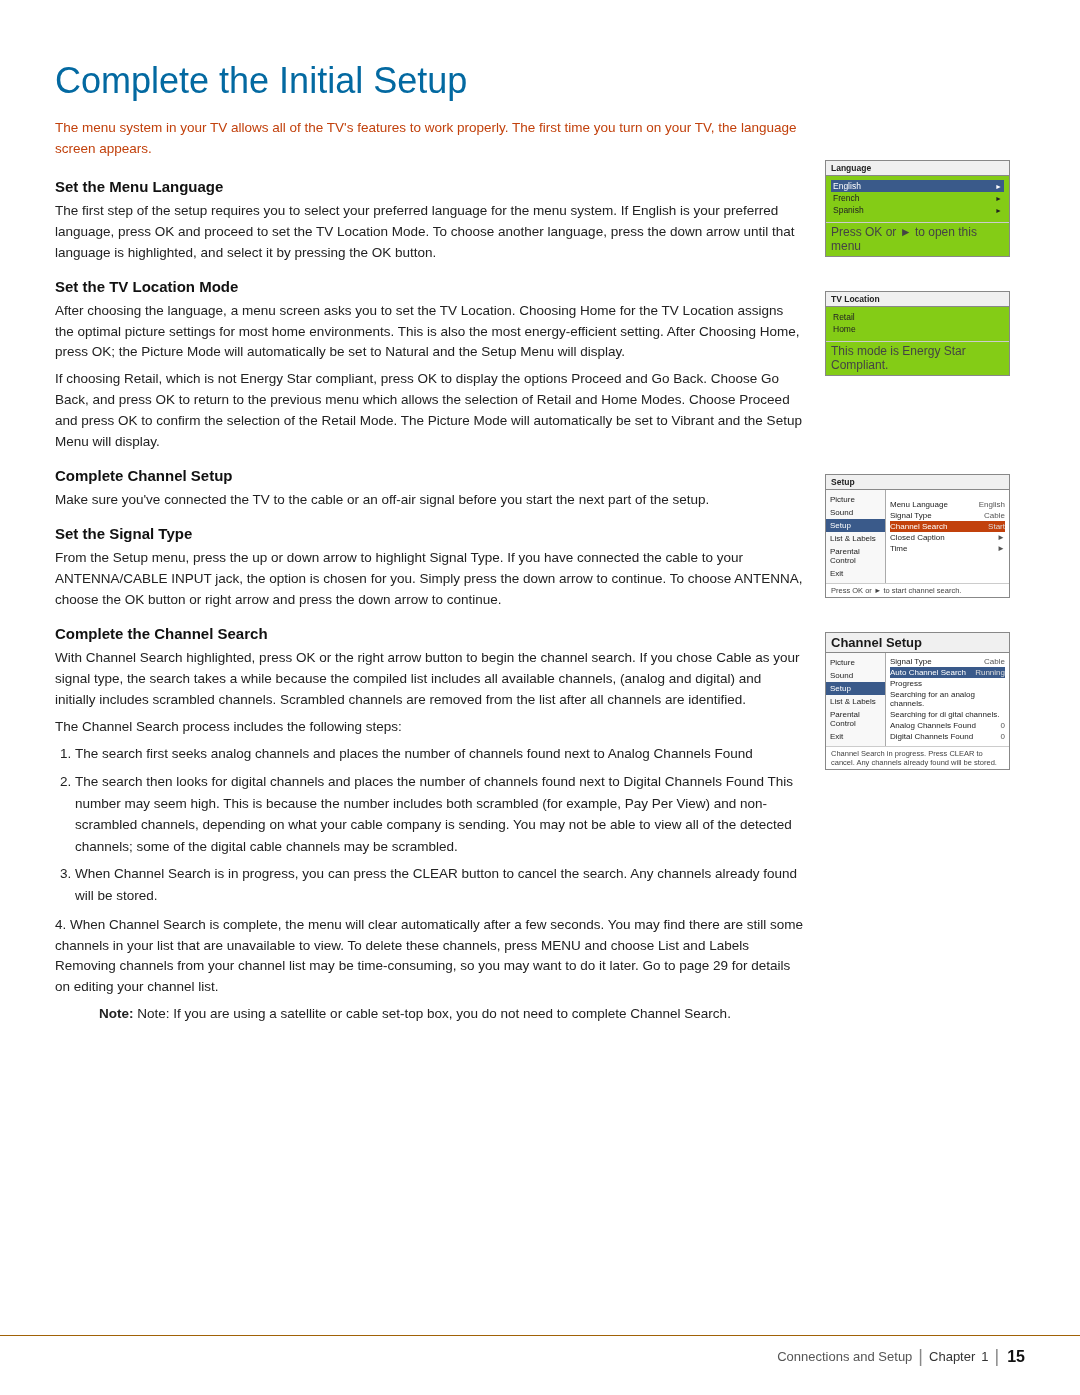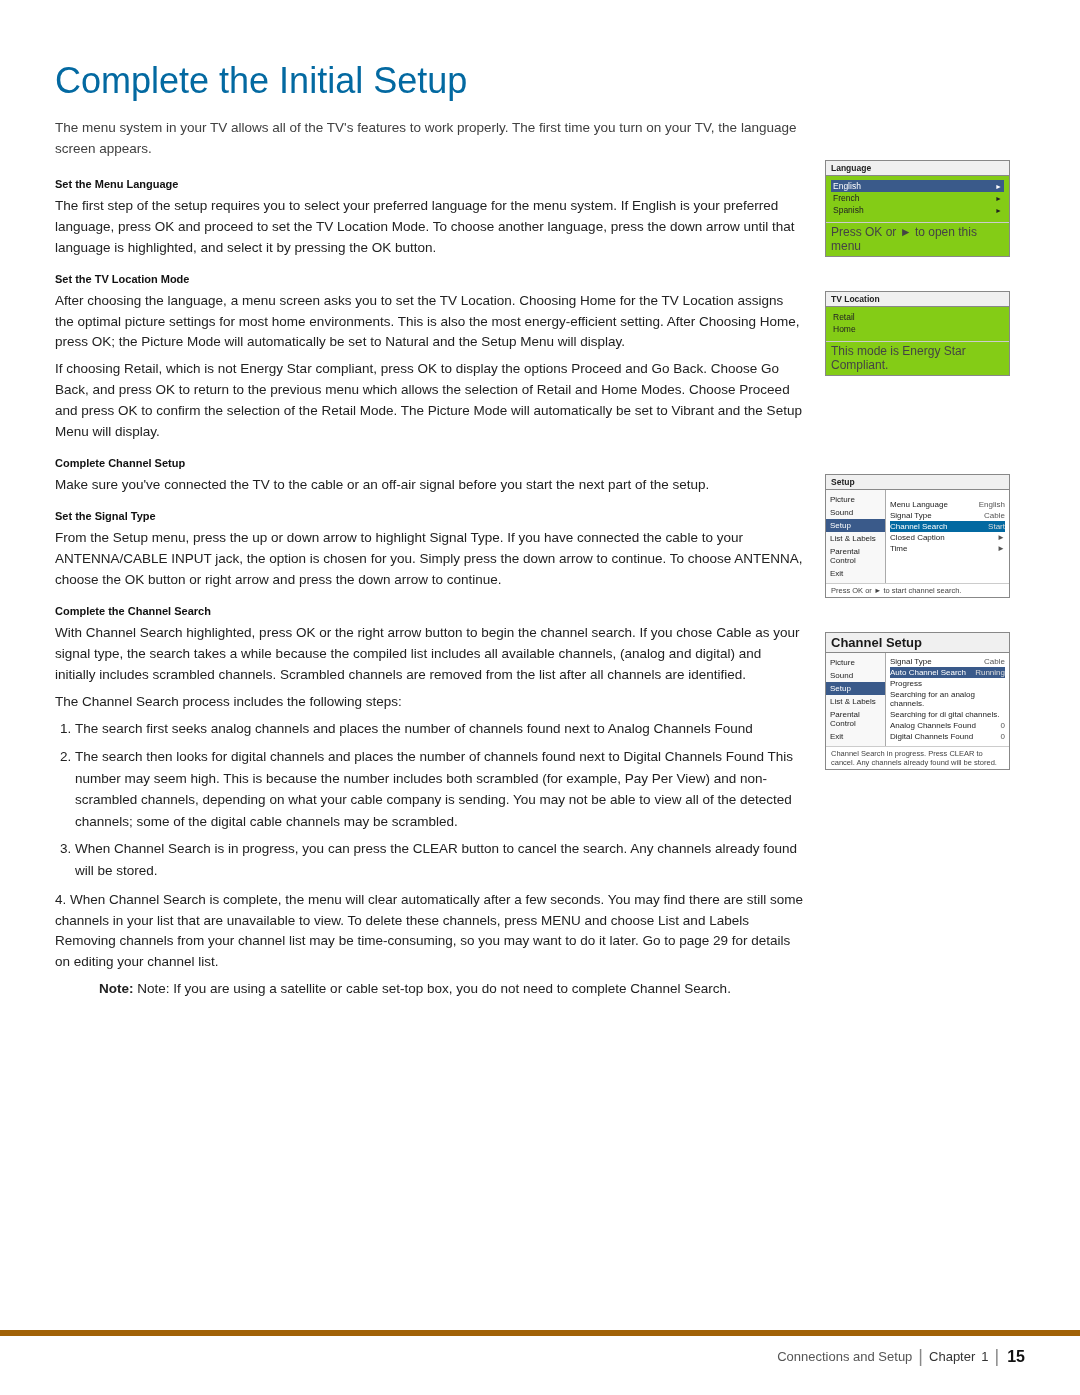"The menu system in your" .intro-text { color: #404040 -> #c2410c }
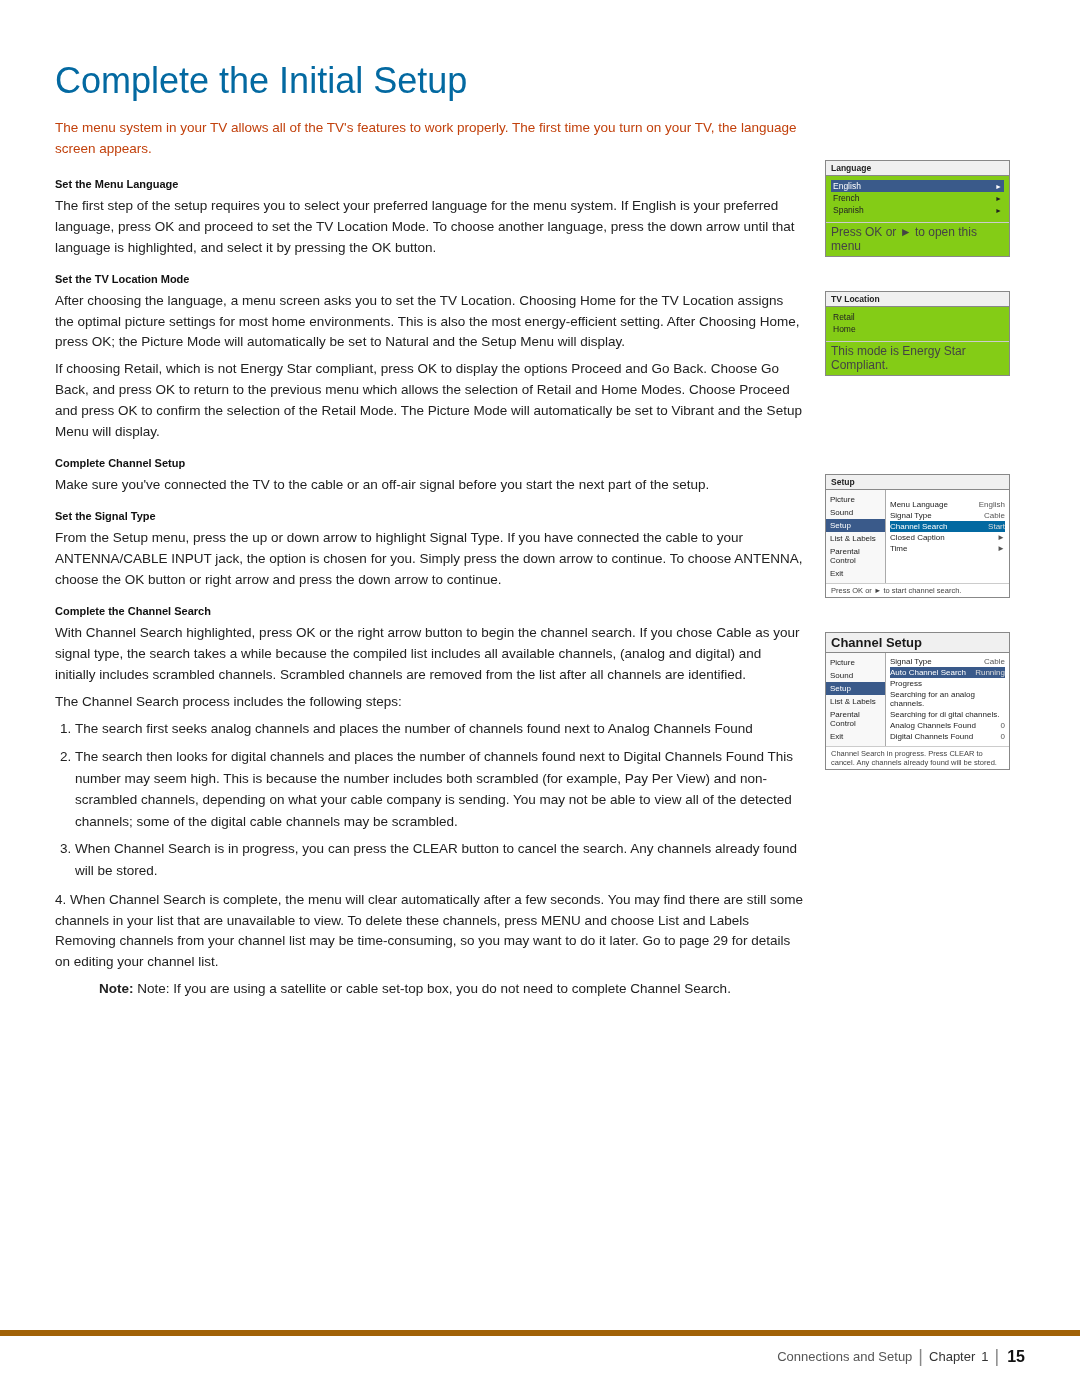"Set the Menu Language" h2 { font-size: 11px -> 15px }
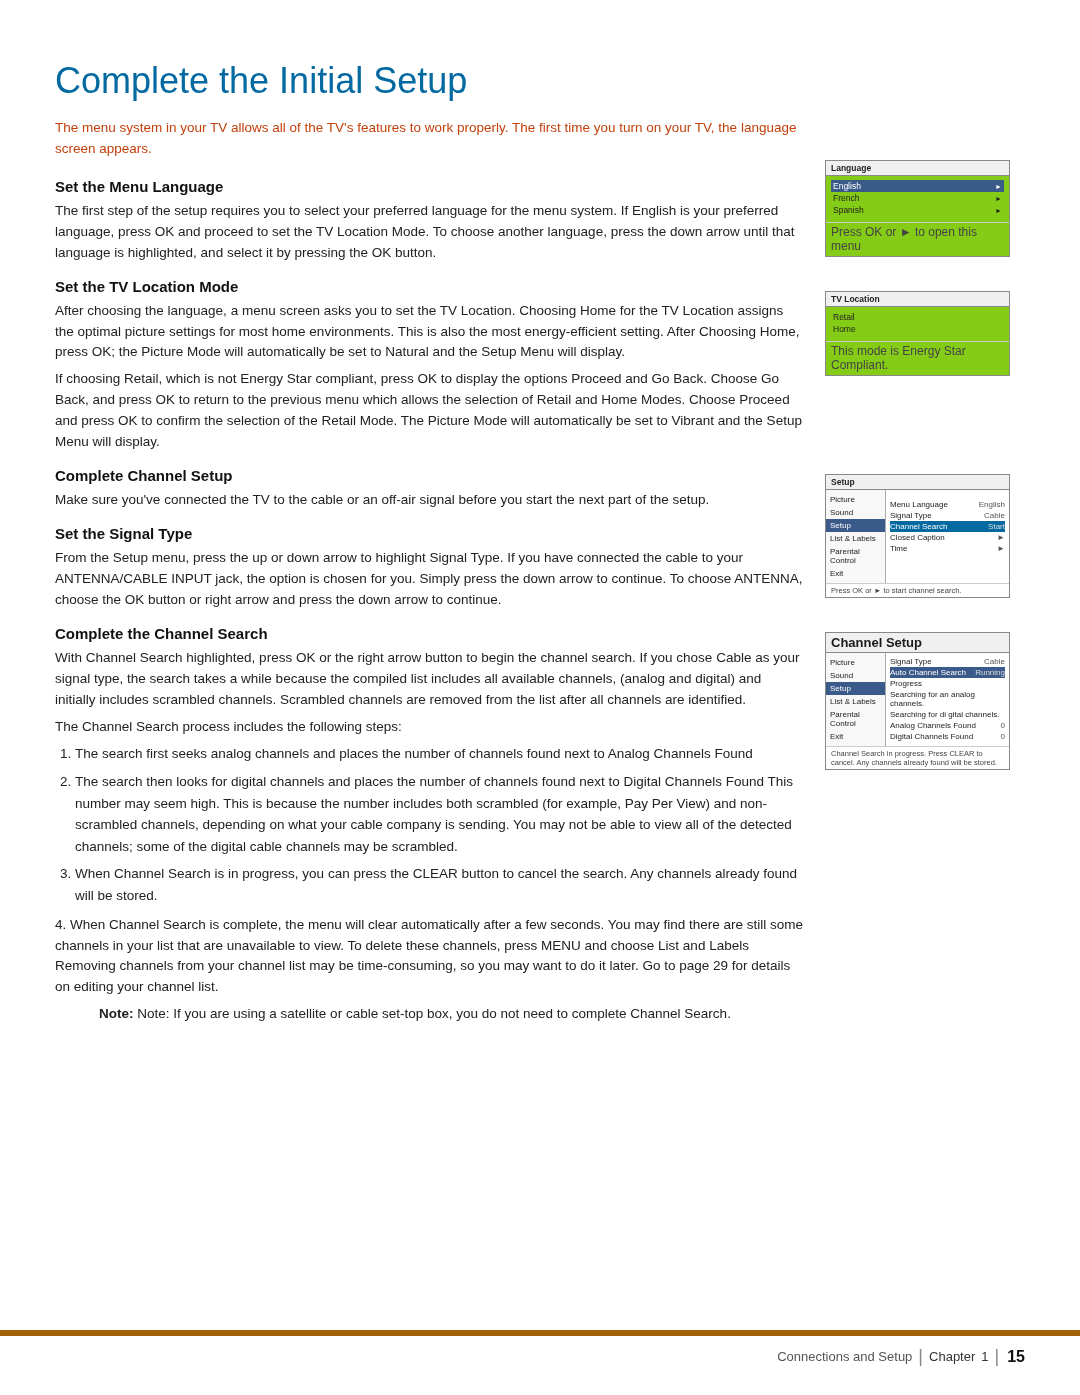"Channel Search" .setup-menu-row.highlighted { background: #0369a1 -> #c2410c }
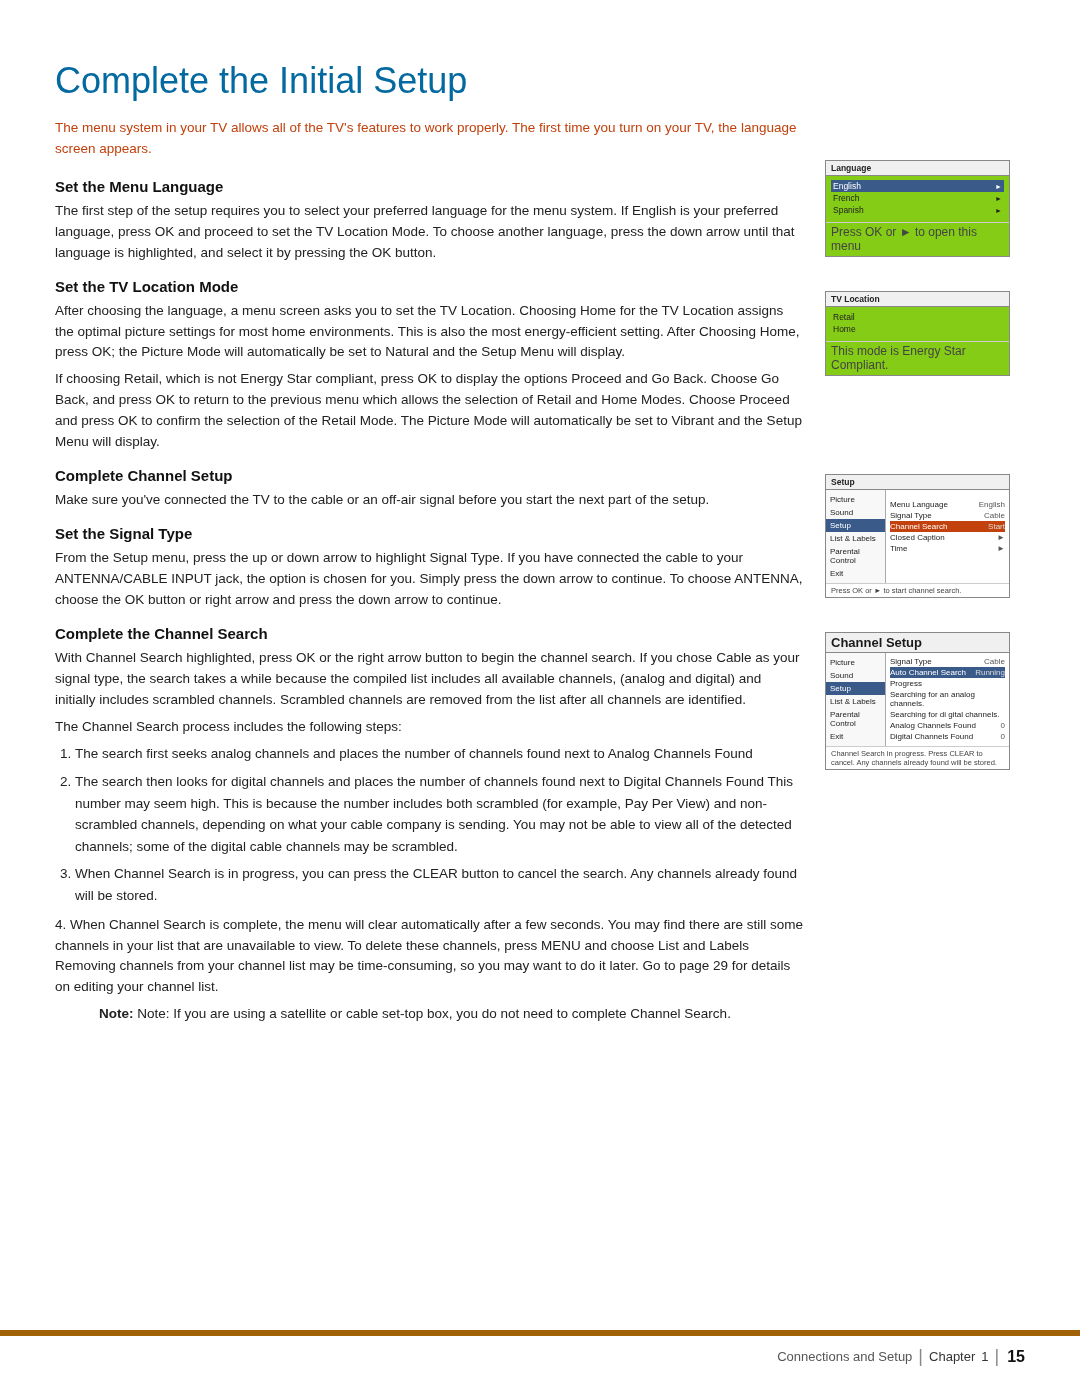"Connections and Setup" .page-footer { border-top: 6px solid #a16207 -> 1px solid #a16207 }
